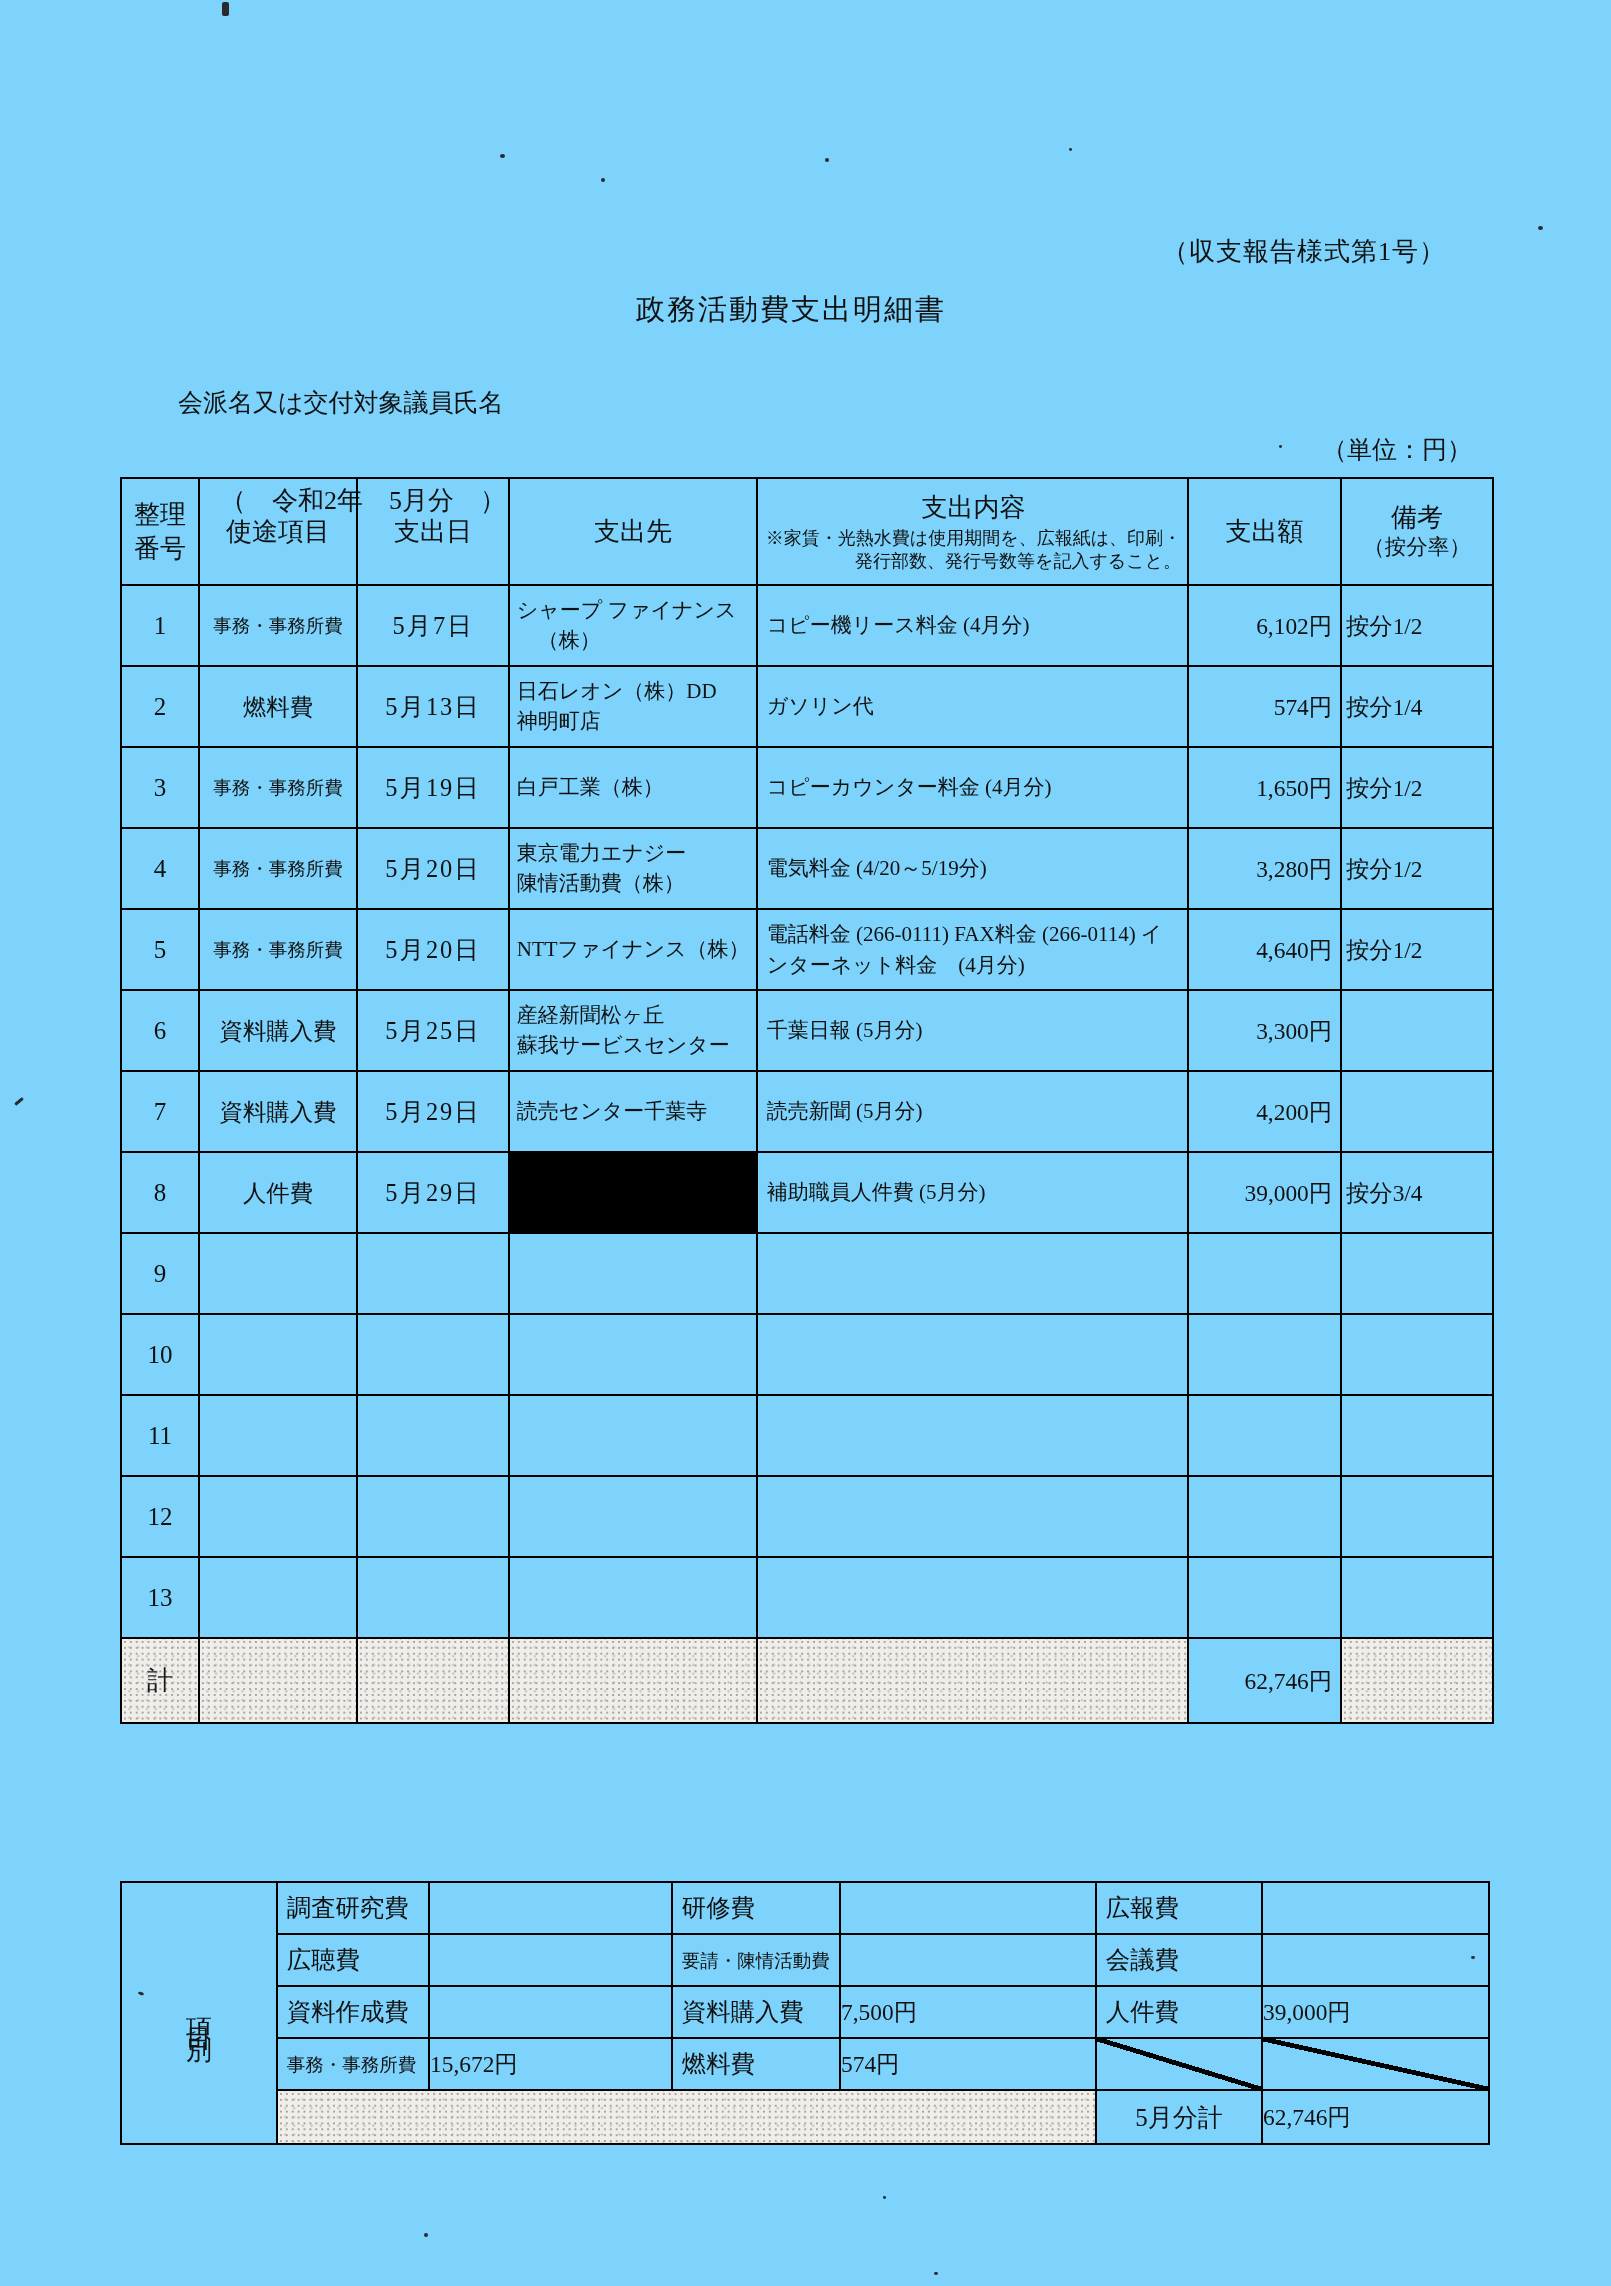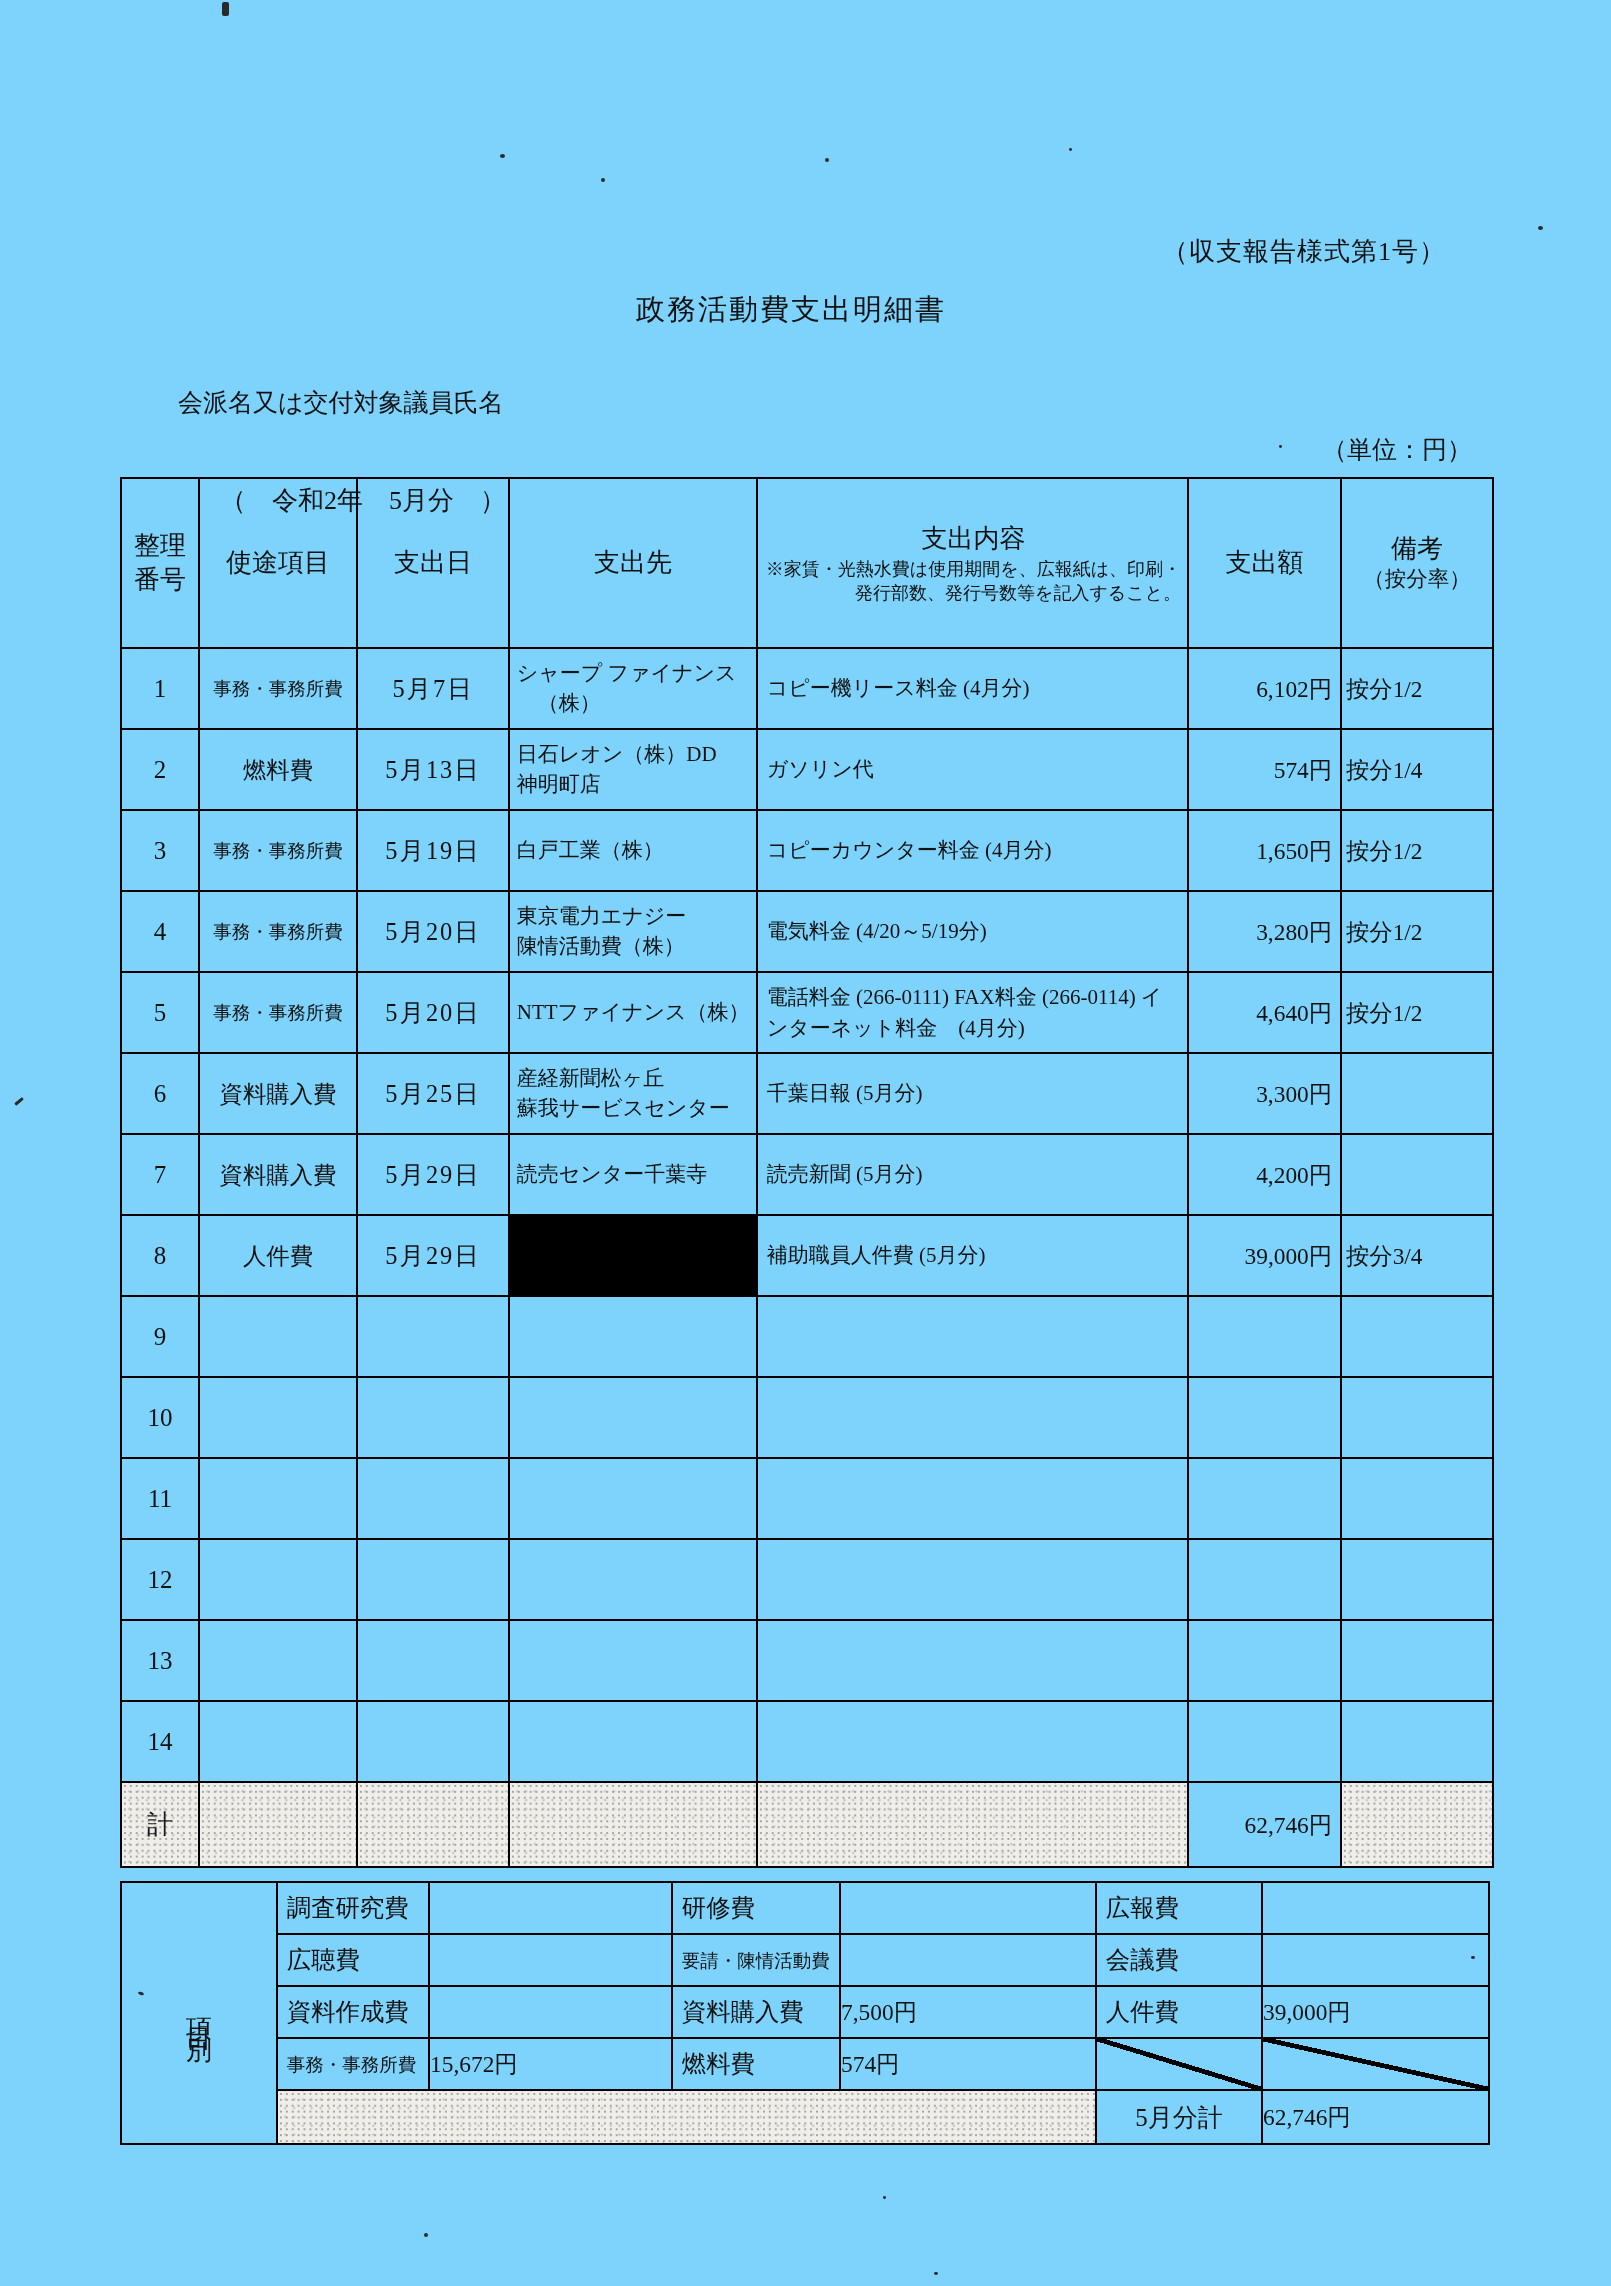"整理番号" .main-table tr.header-row { height: 170px -> 107px }
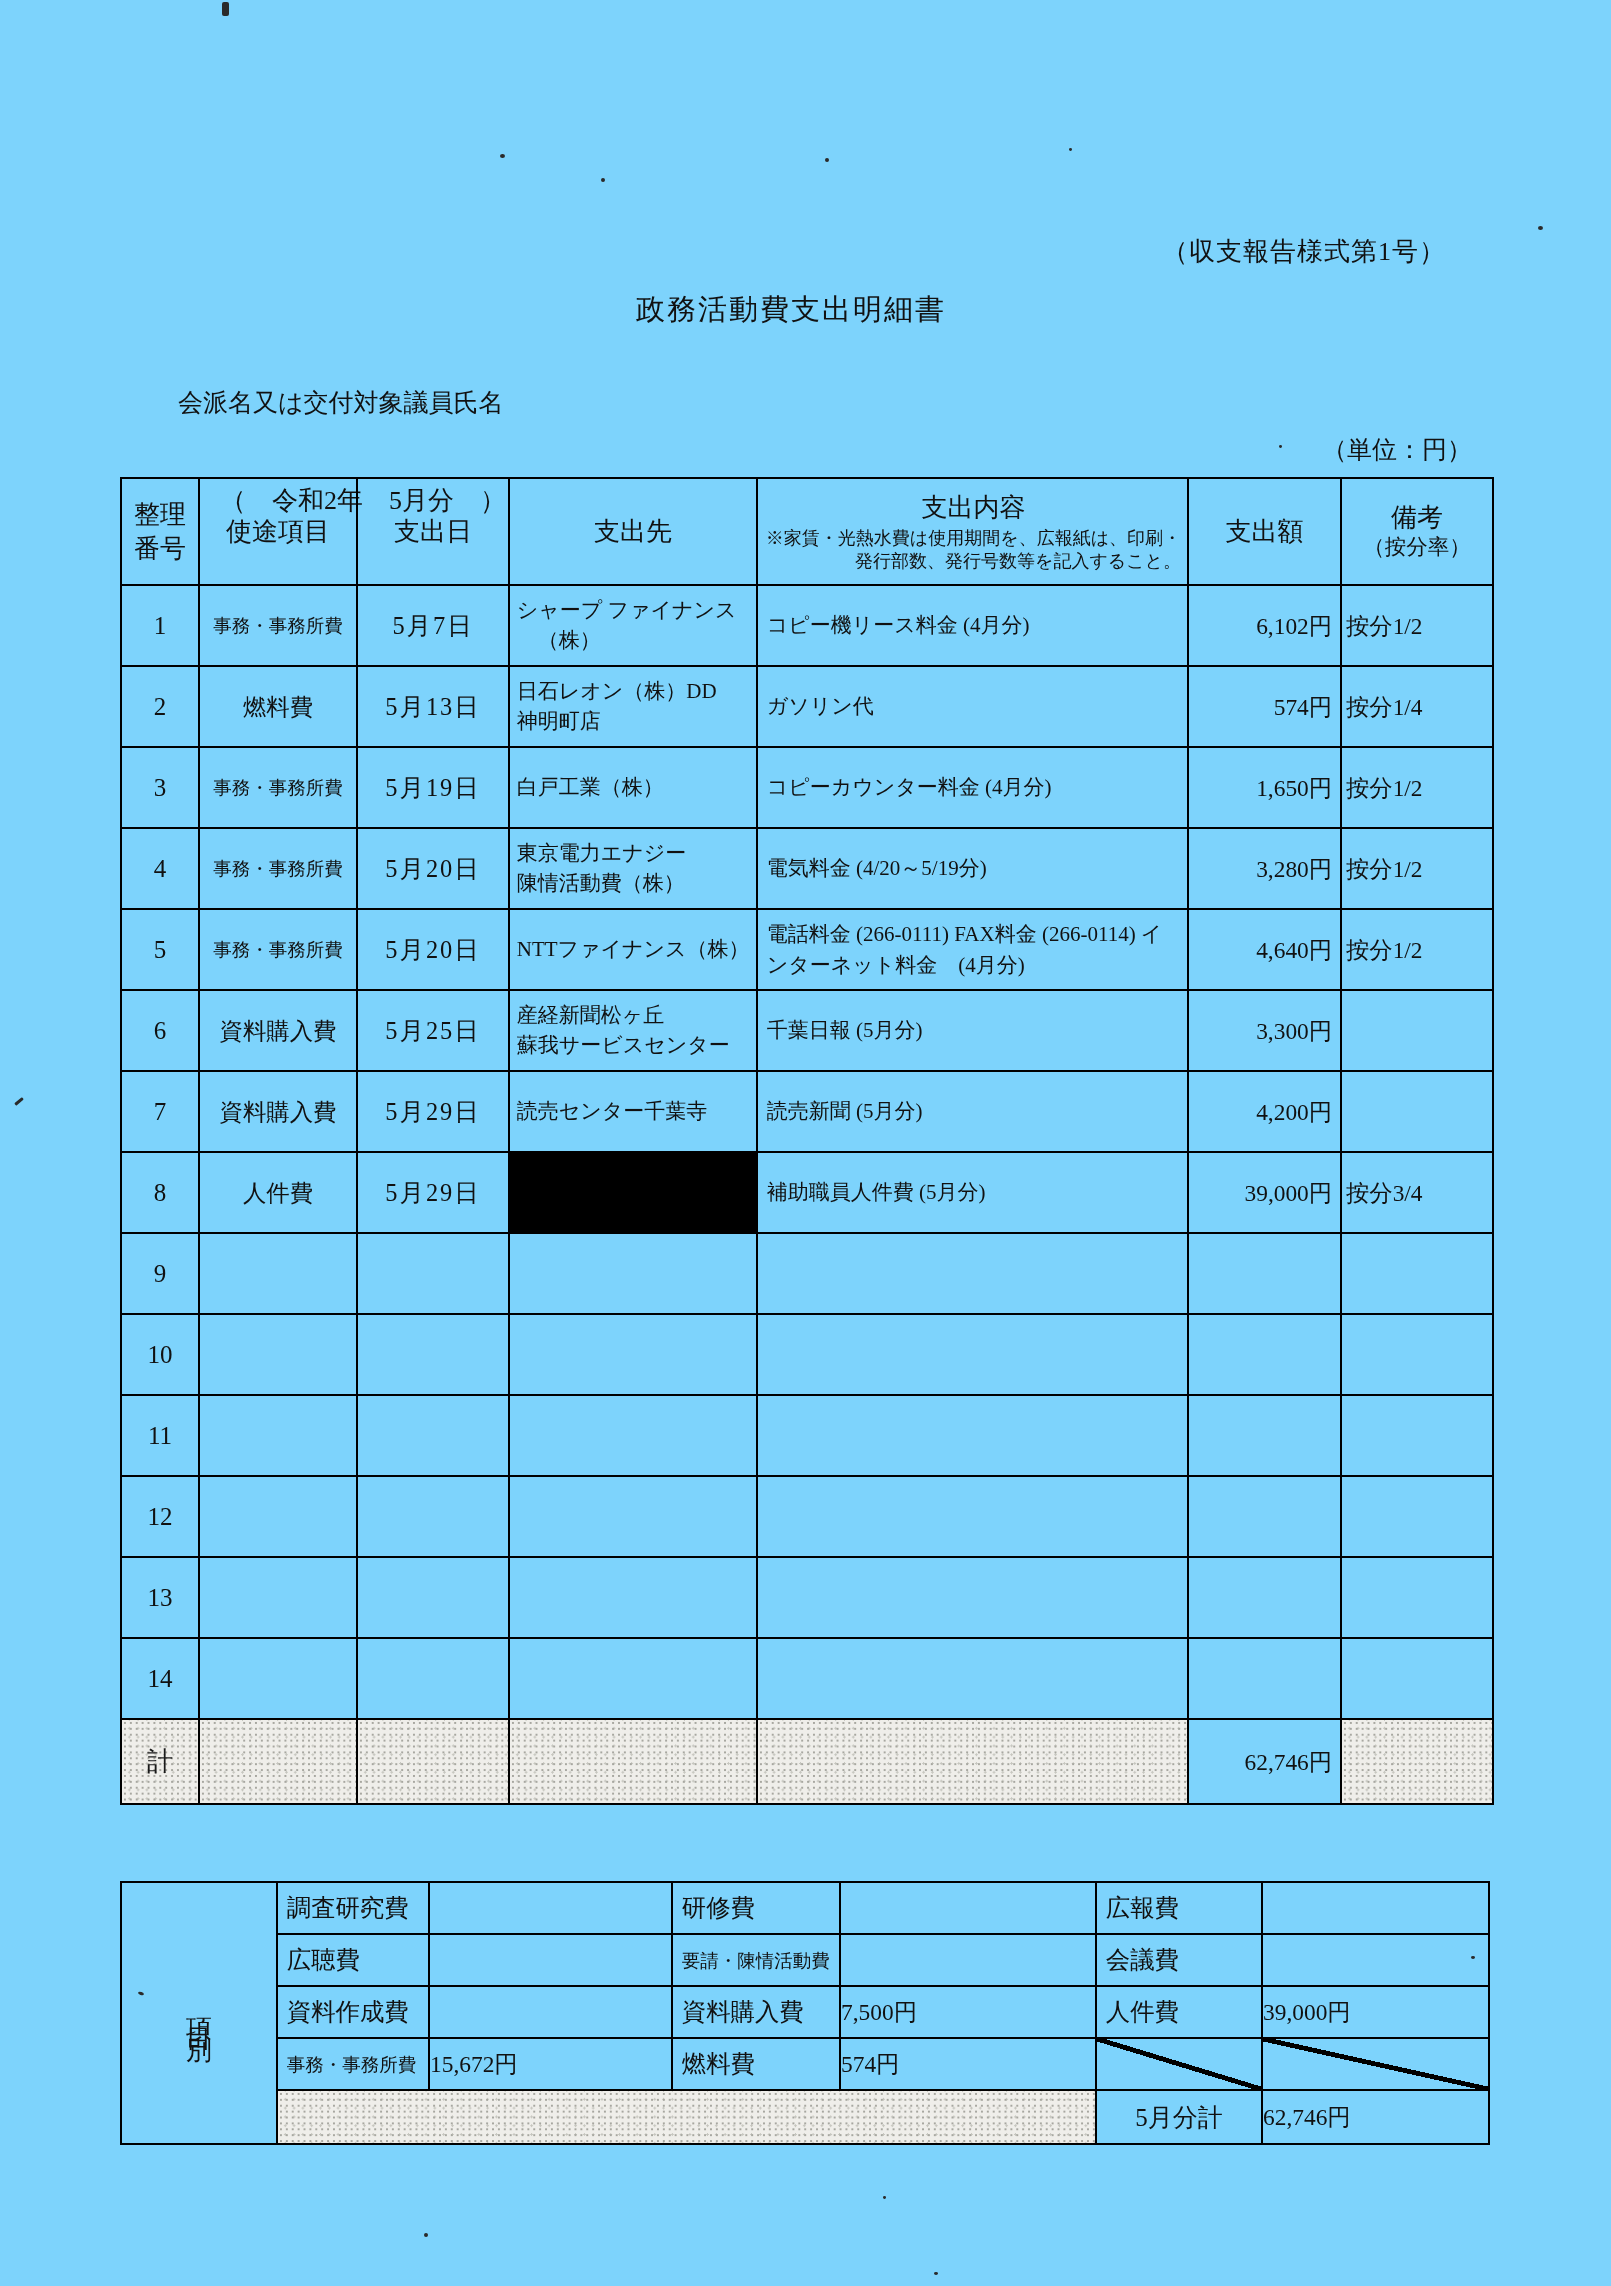"14" tr.data-row { html: <tr> <td>14</td> <td></td> <td></td> <td></td> <td></td> <td></td> <td></td> </tr> -> none }
